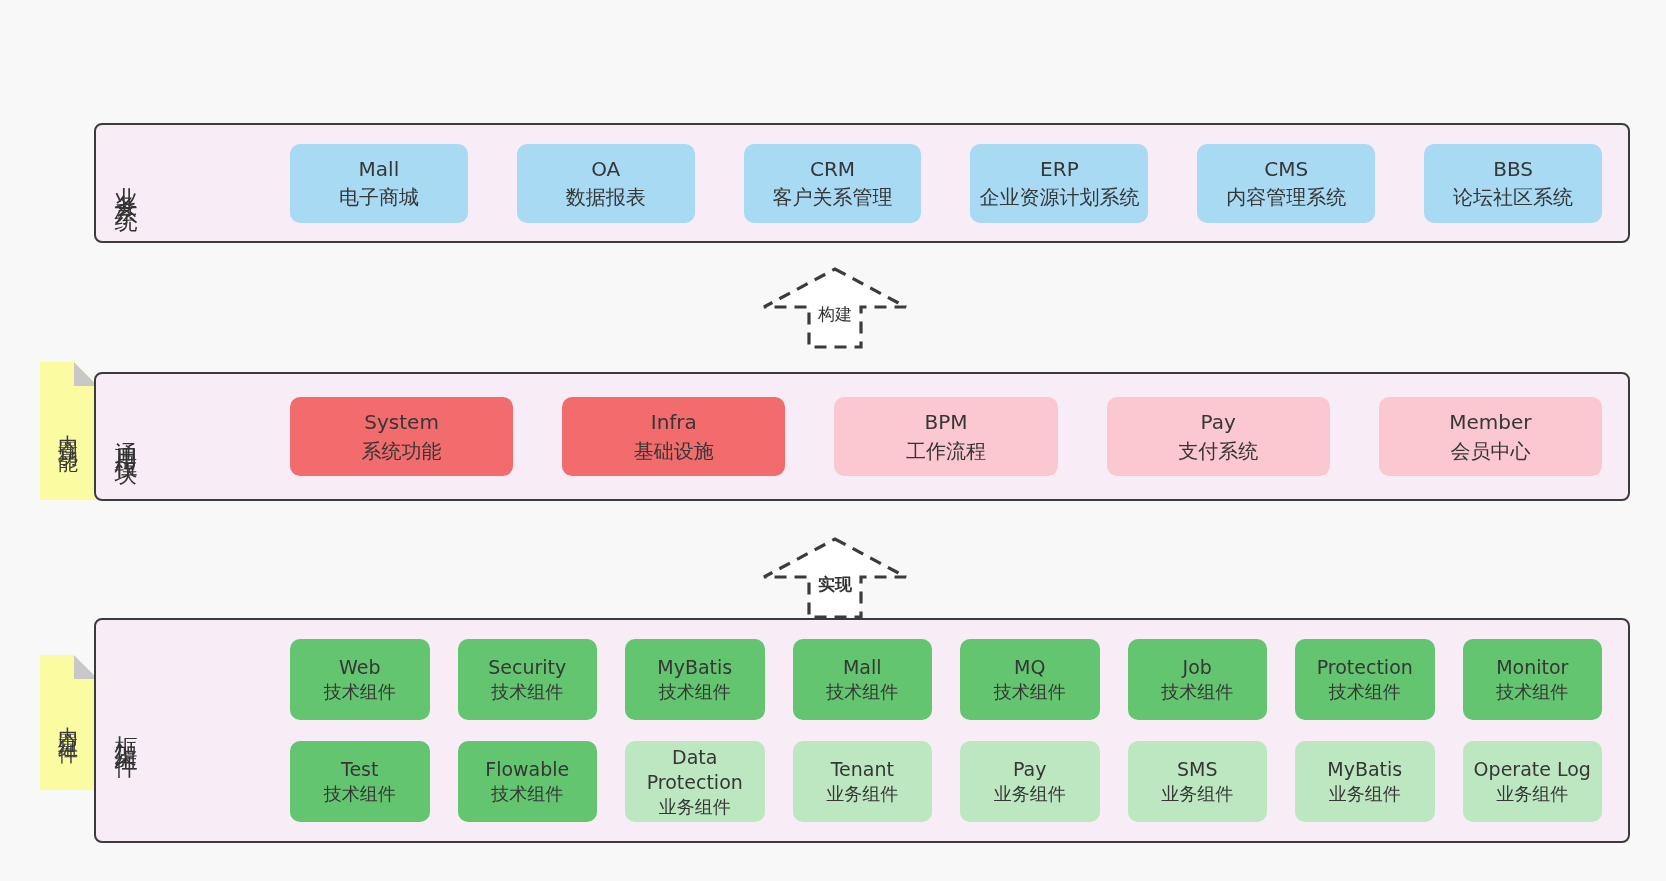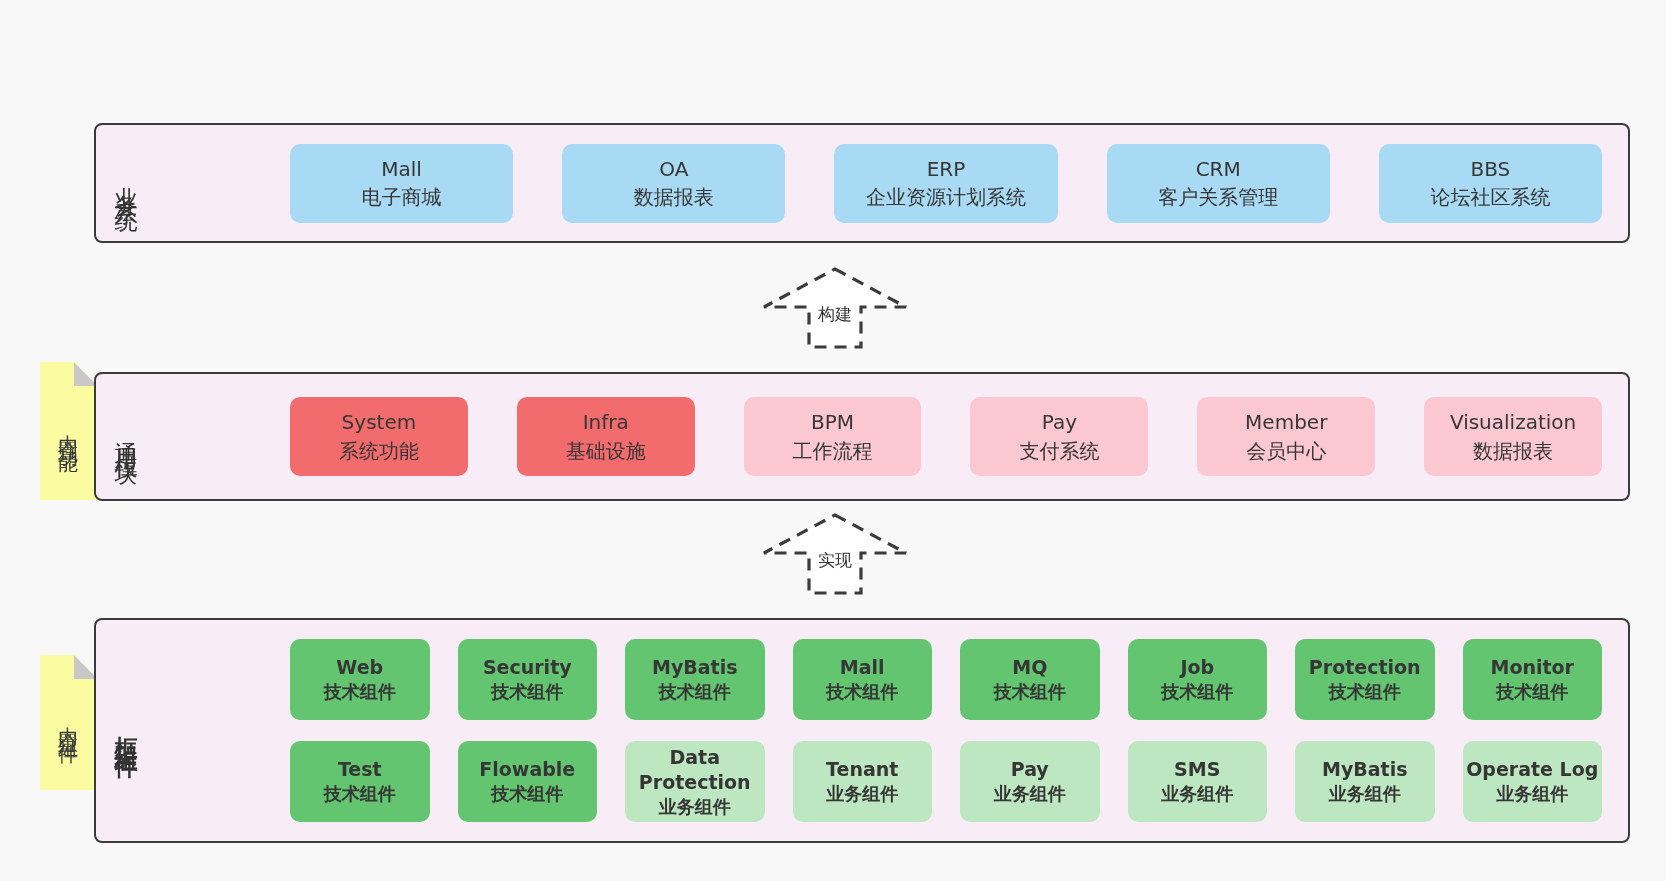"ERP" div.box { order: before "CRM" -> after "CRM" }
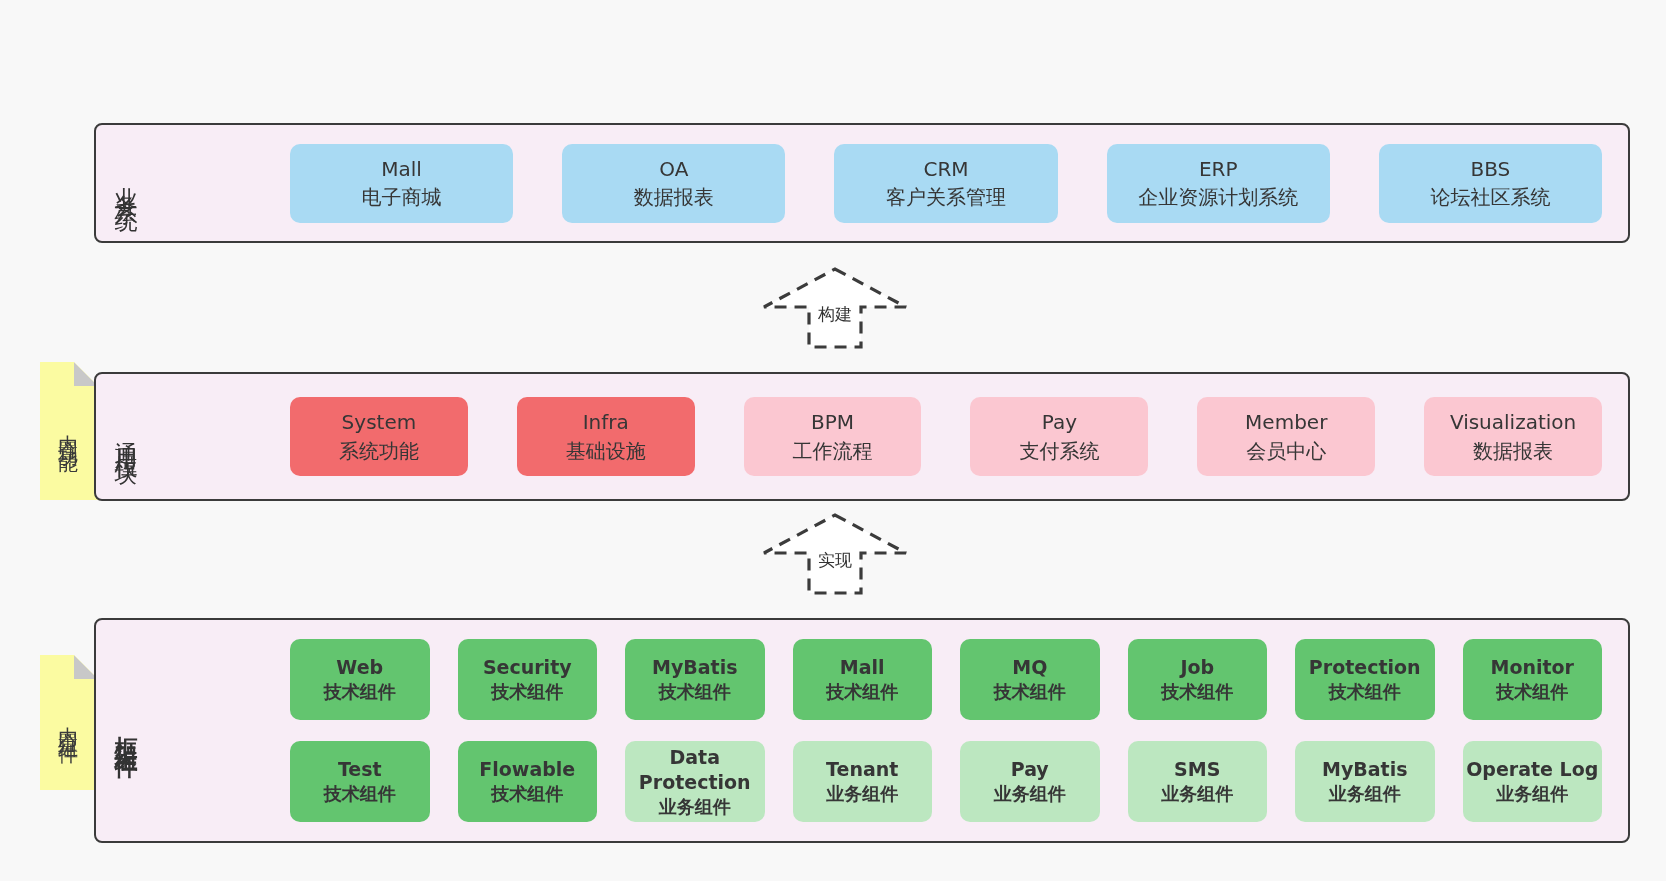"CMS" div.box { html: none -> <div> <div>CMS</div> <div>内容管理系统</div> </div> }
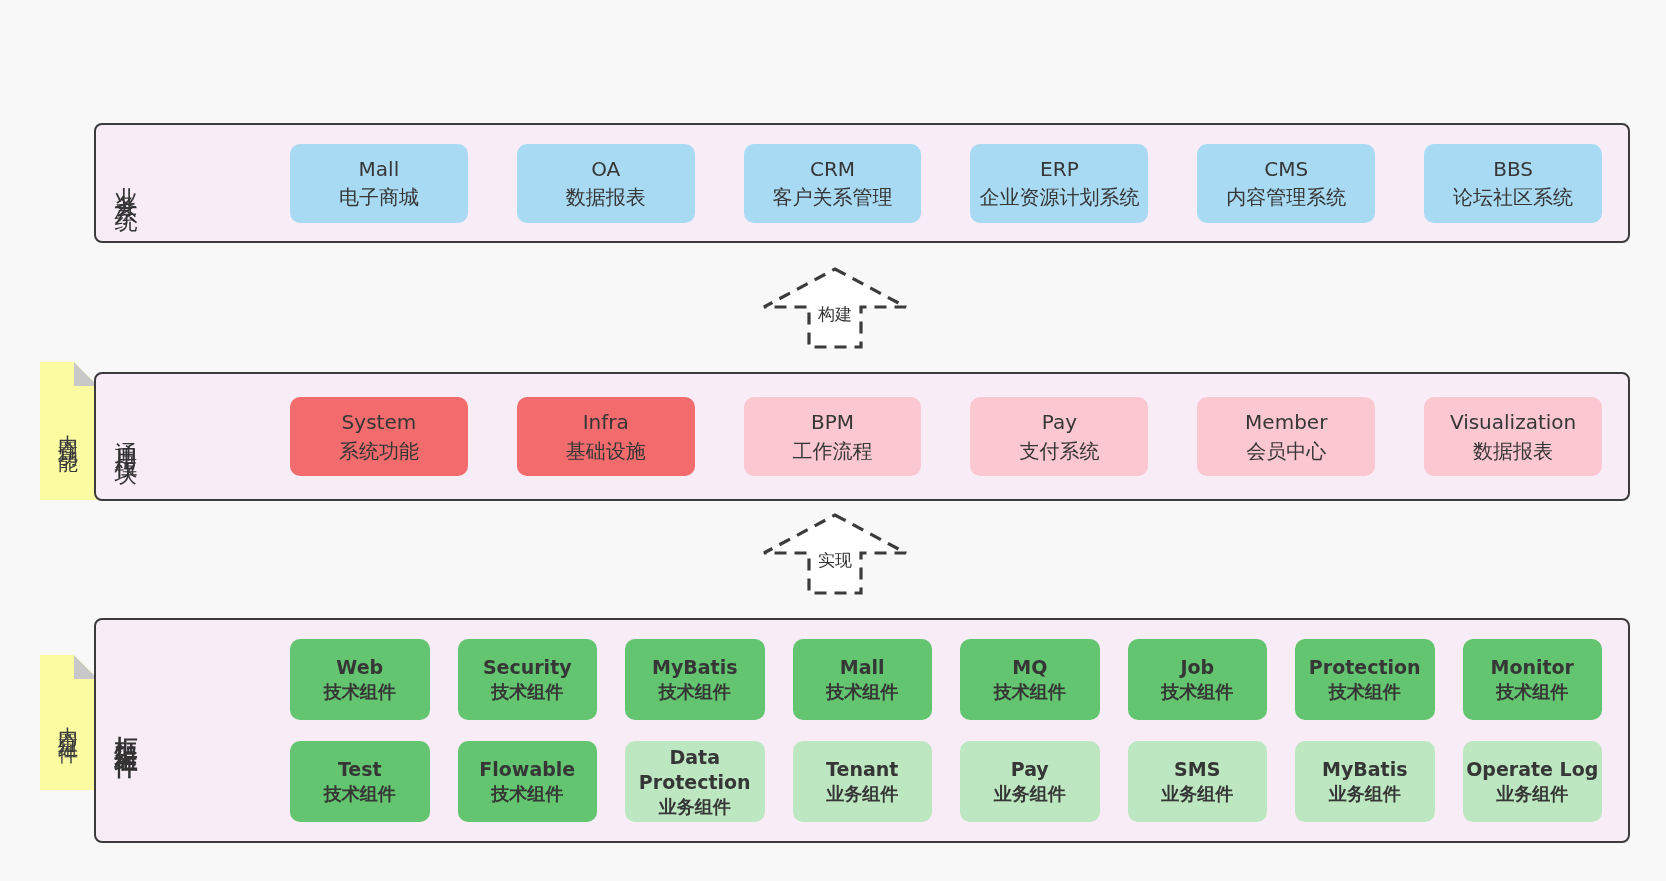"Visualization" div.box { html: <div> <div>Visualization</div> <div>数据报表</div> </div> -> none }
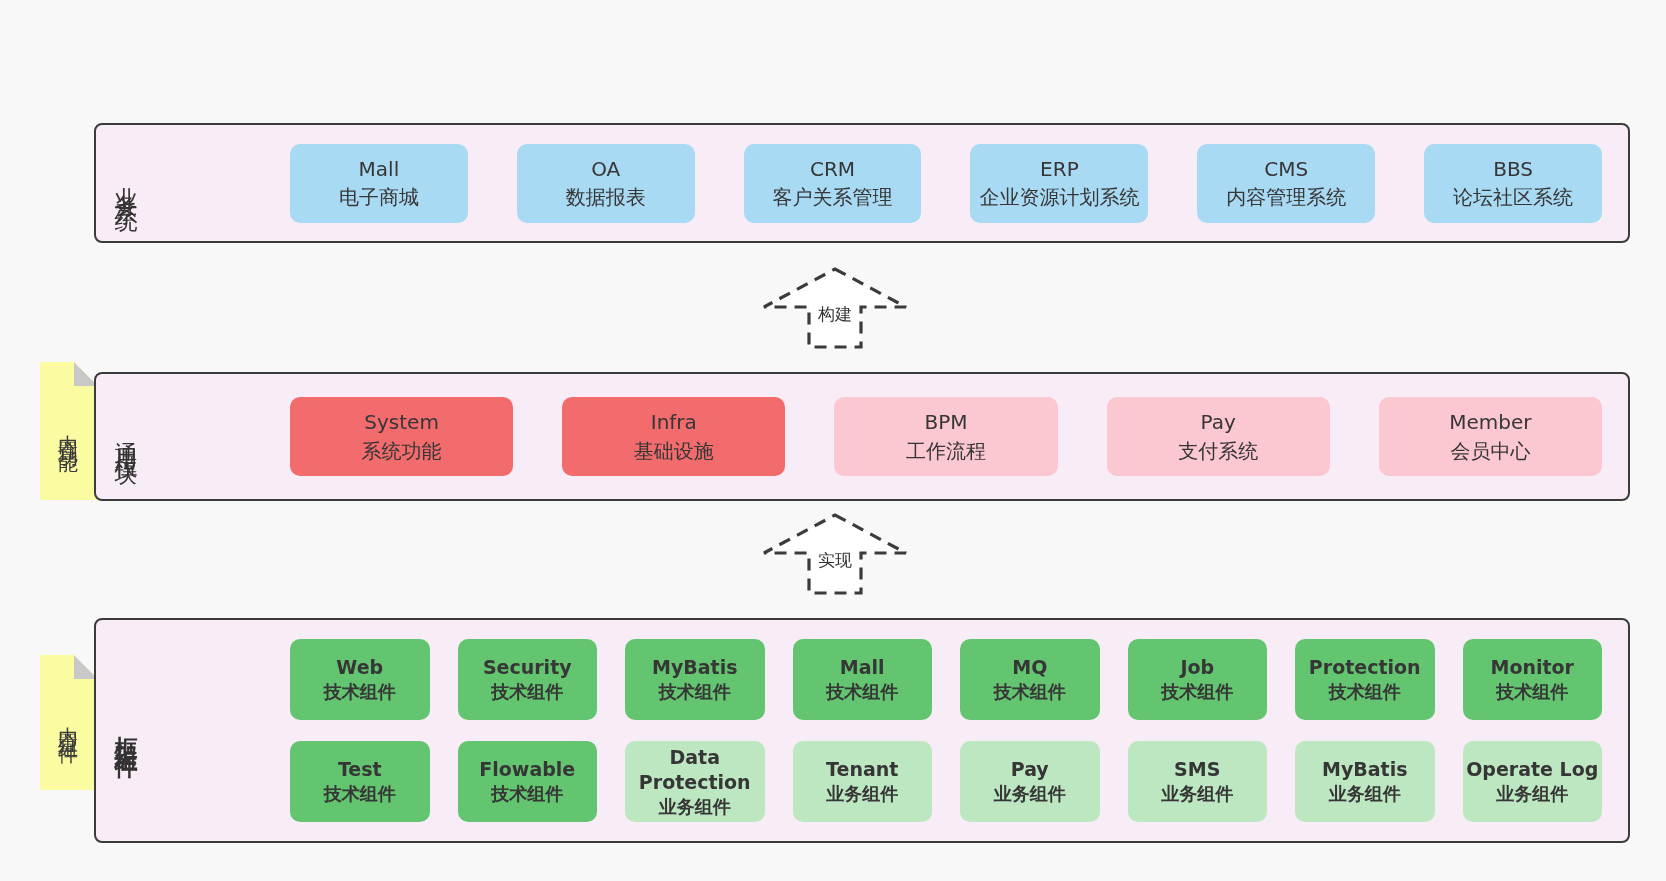"实现" .a2 { font-weight: none -> bold; top: 512px -> 536px }
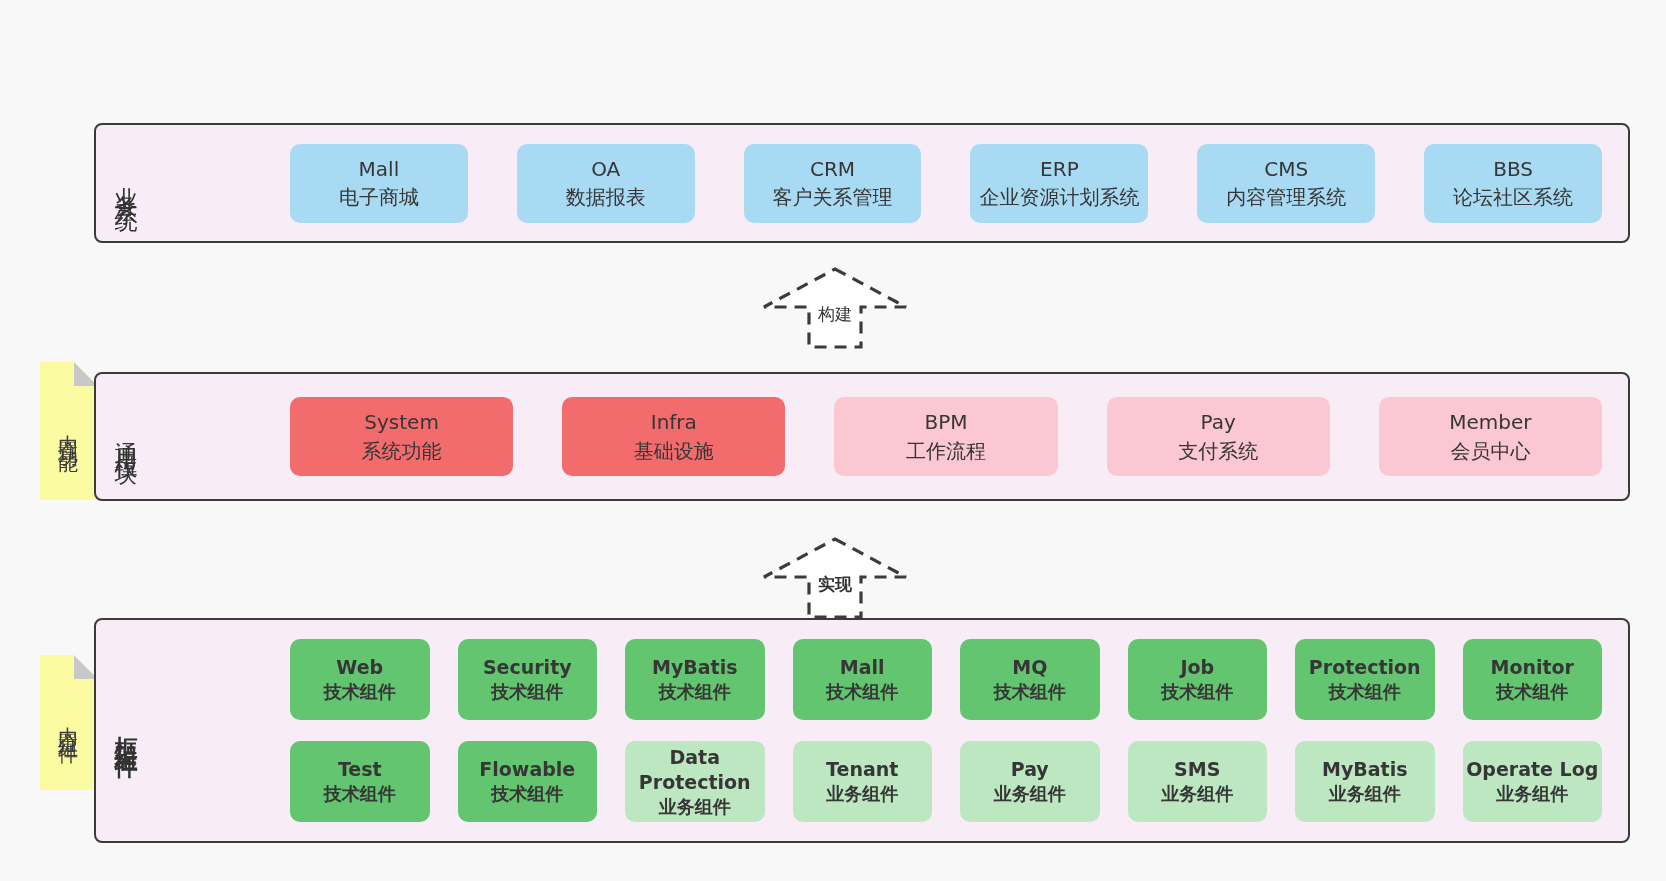"Web" .l3 { font-weight: bold -> none }
